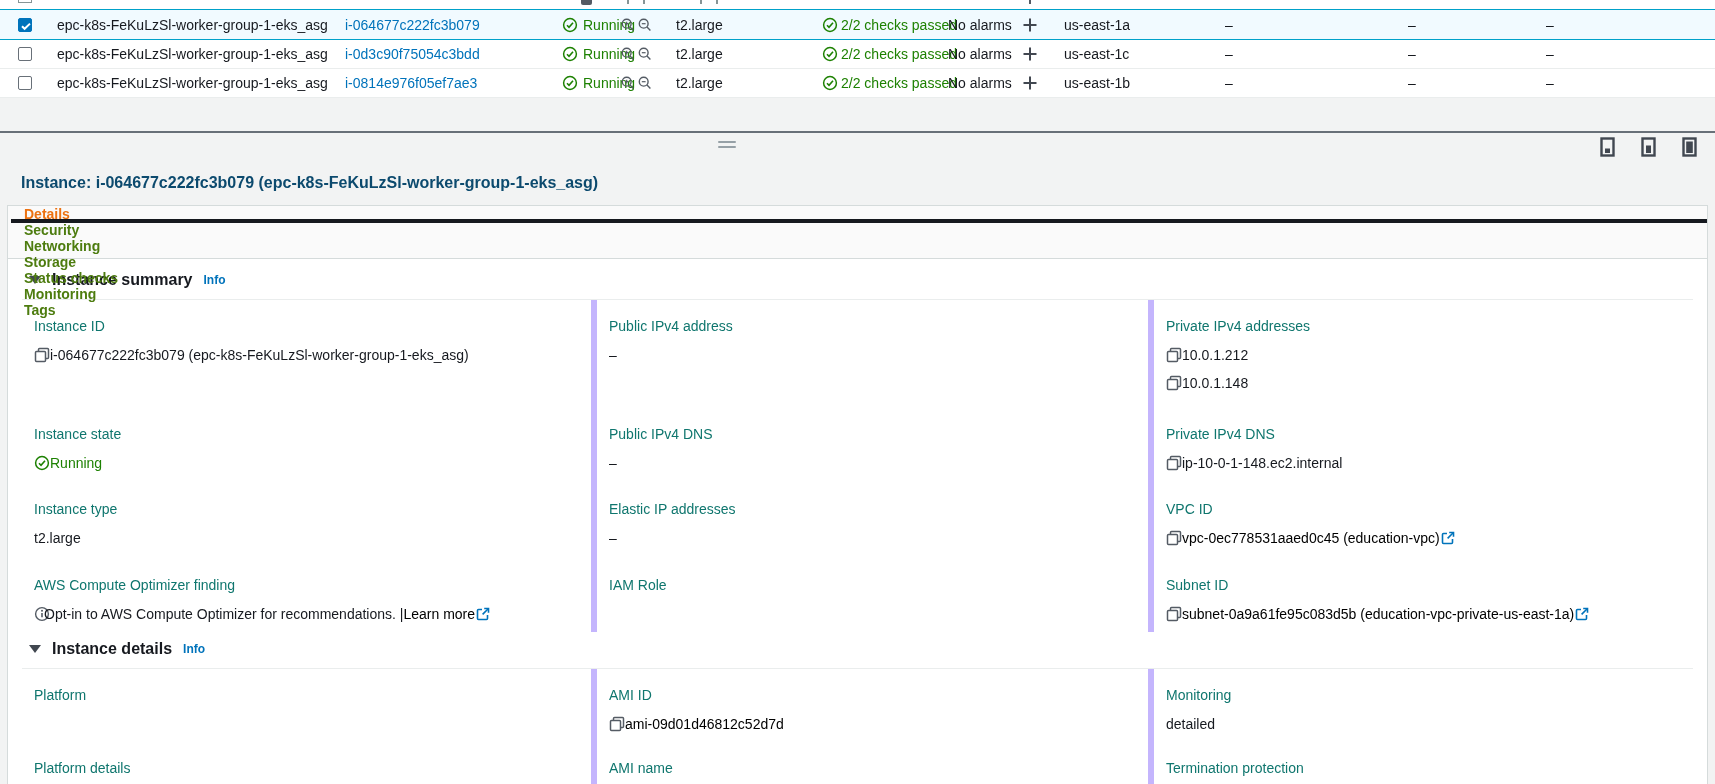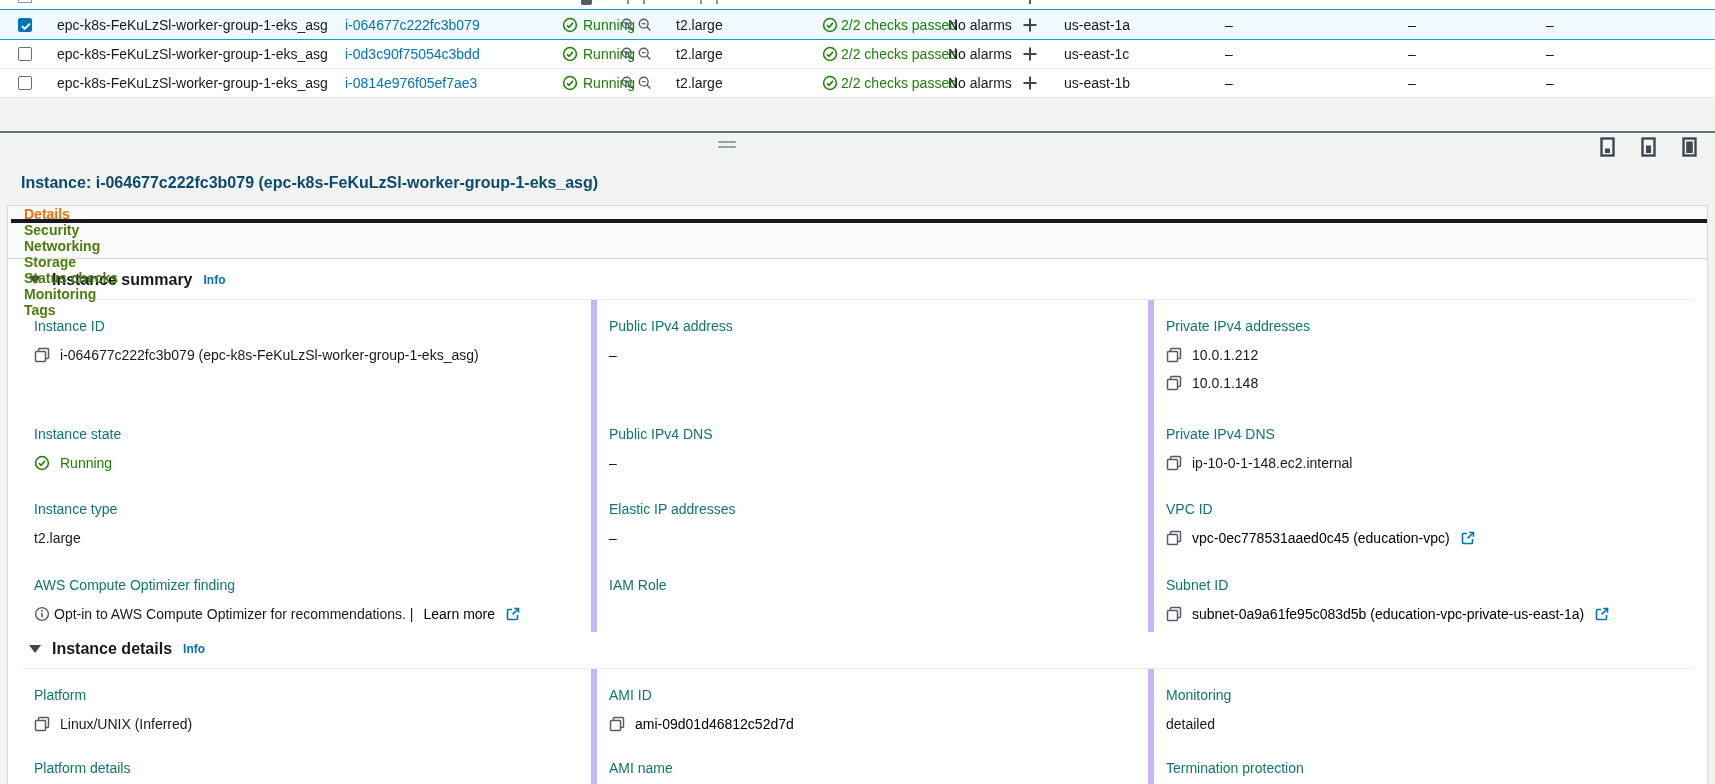"i-064677c222fc3b079 (epc-k8s-FeKuLzSl-worker-group-1-eks_asg)" .val-row { gap: 10px -> none }
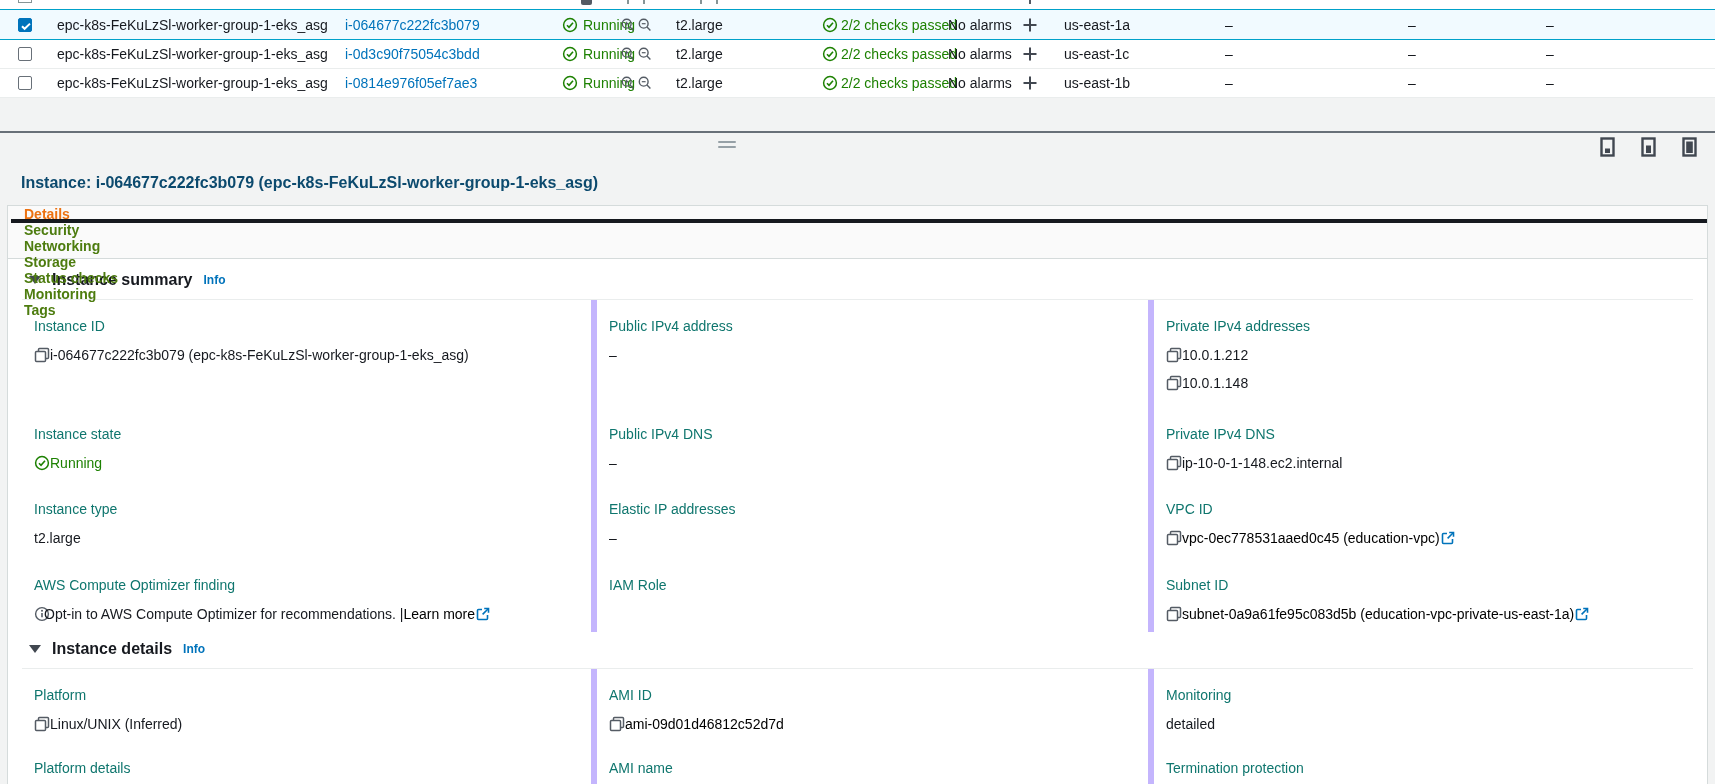"Linux/UNIX (Inferred)" div.val-row { html: <div> <button><svg> <rect></rect> <rect></rect> </svg></button> <span>Linux/UNIX (Inferred)</span> </div> -> none }
